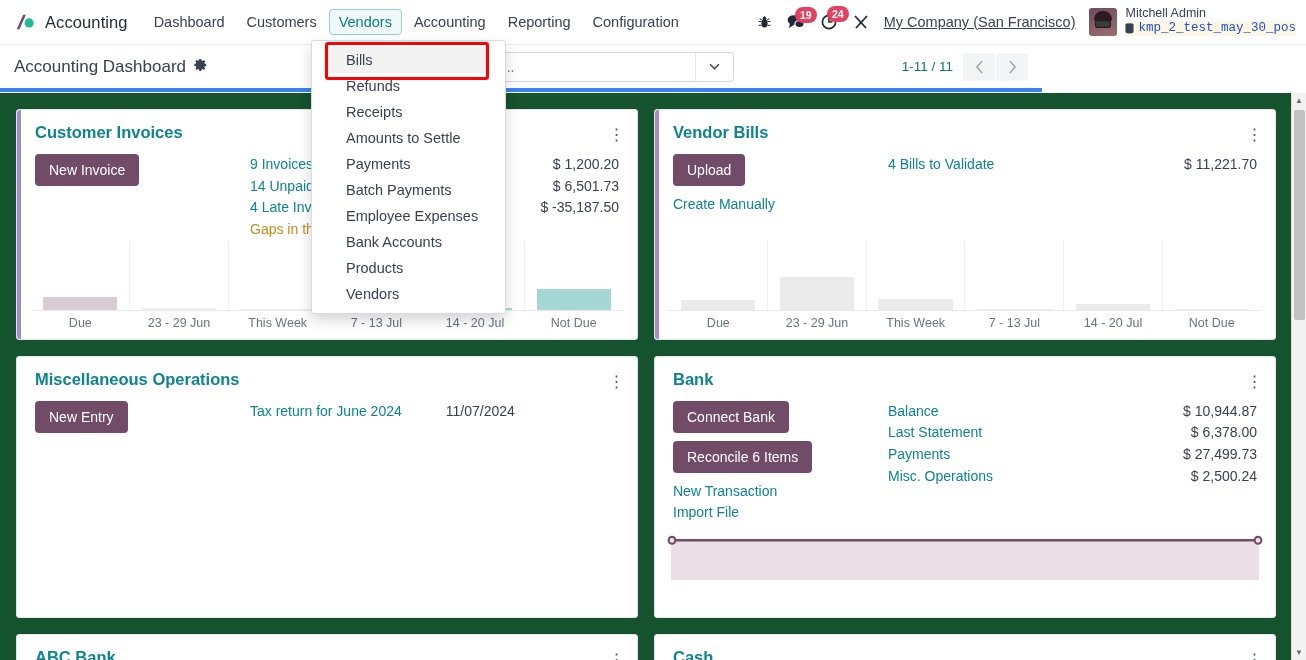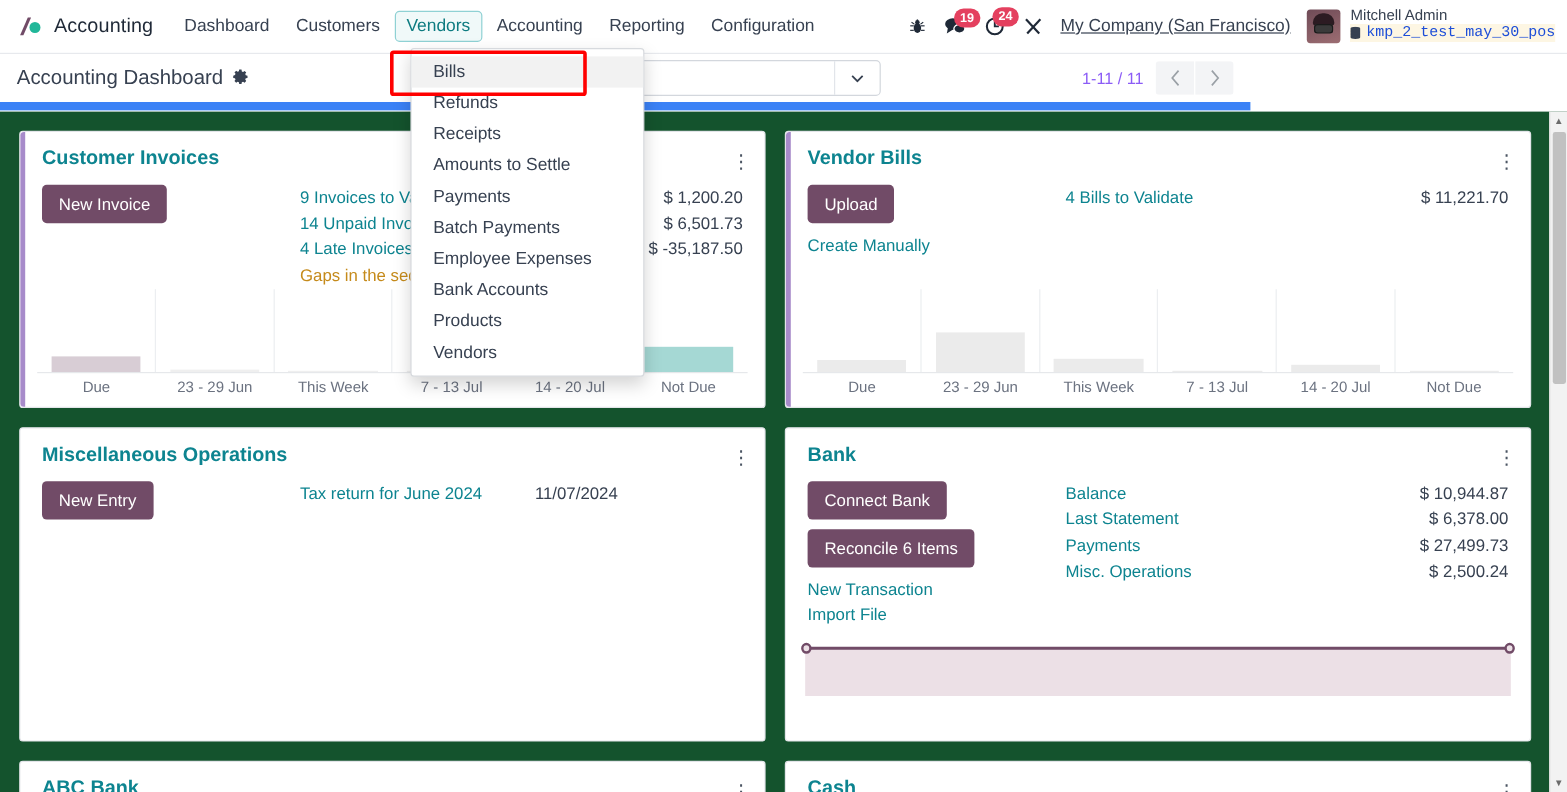"Accounting Dashboard" .control-panel { border-bottom: 7px solid #3b82f6 -> 4px solid #3b82f6 }
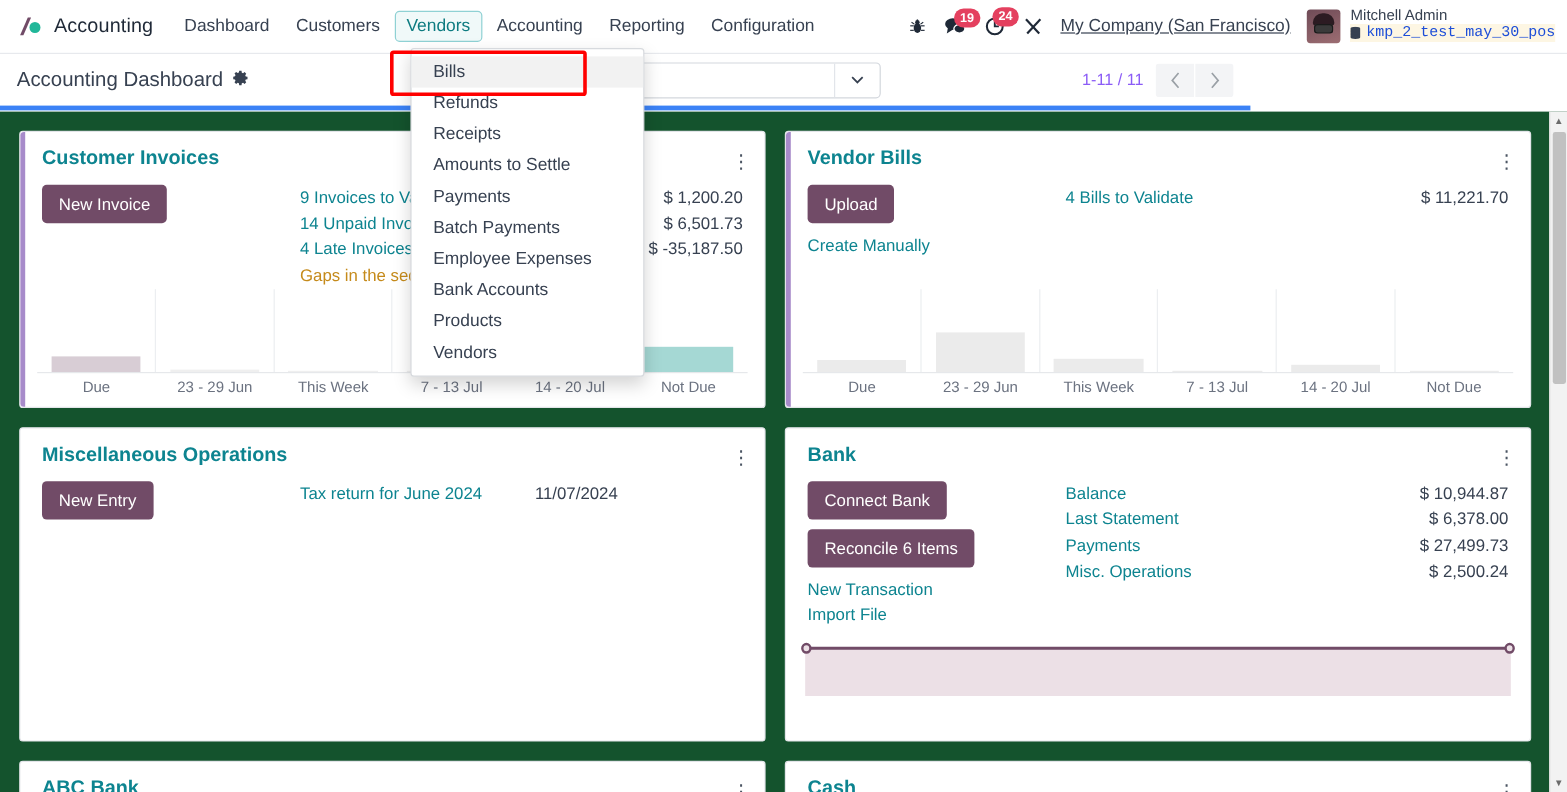"Bills" .dropdown { left: 342px -> 311px; padding: 6px 0 -> 6px 16px }
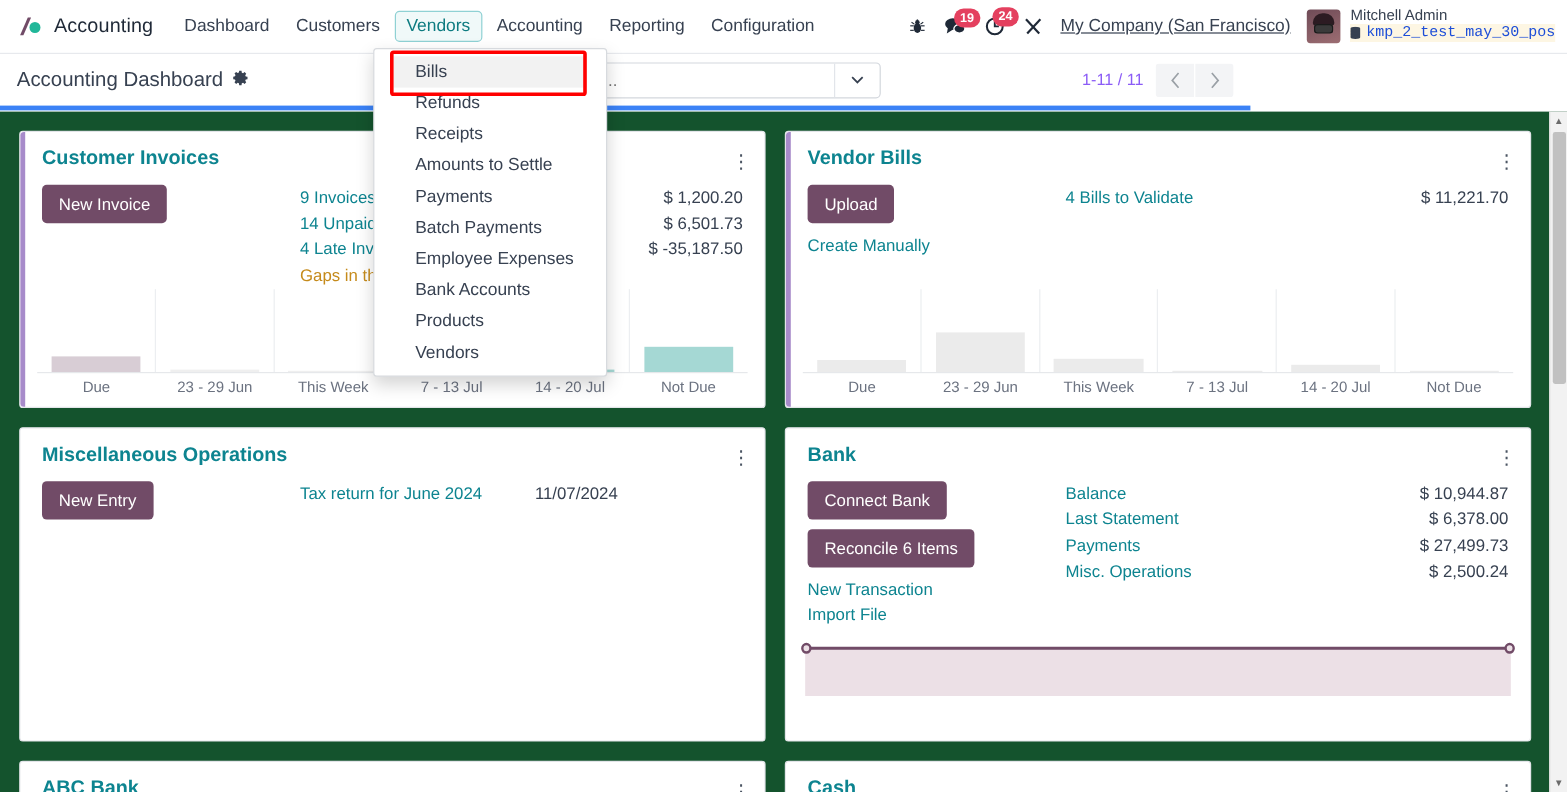"1-11 / 11" .pager-text { color: #8b5cf6 -> #0f766e }
